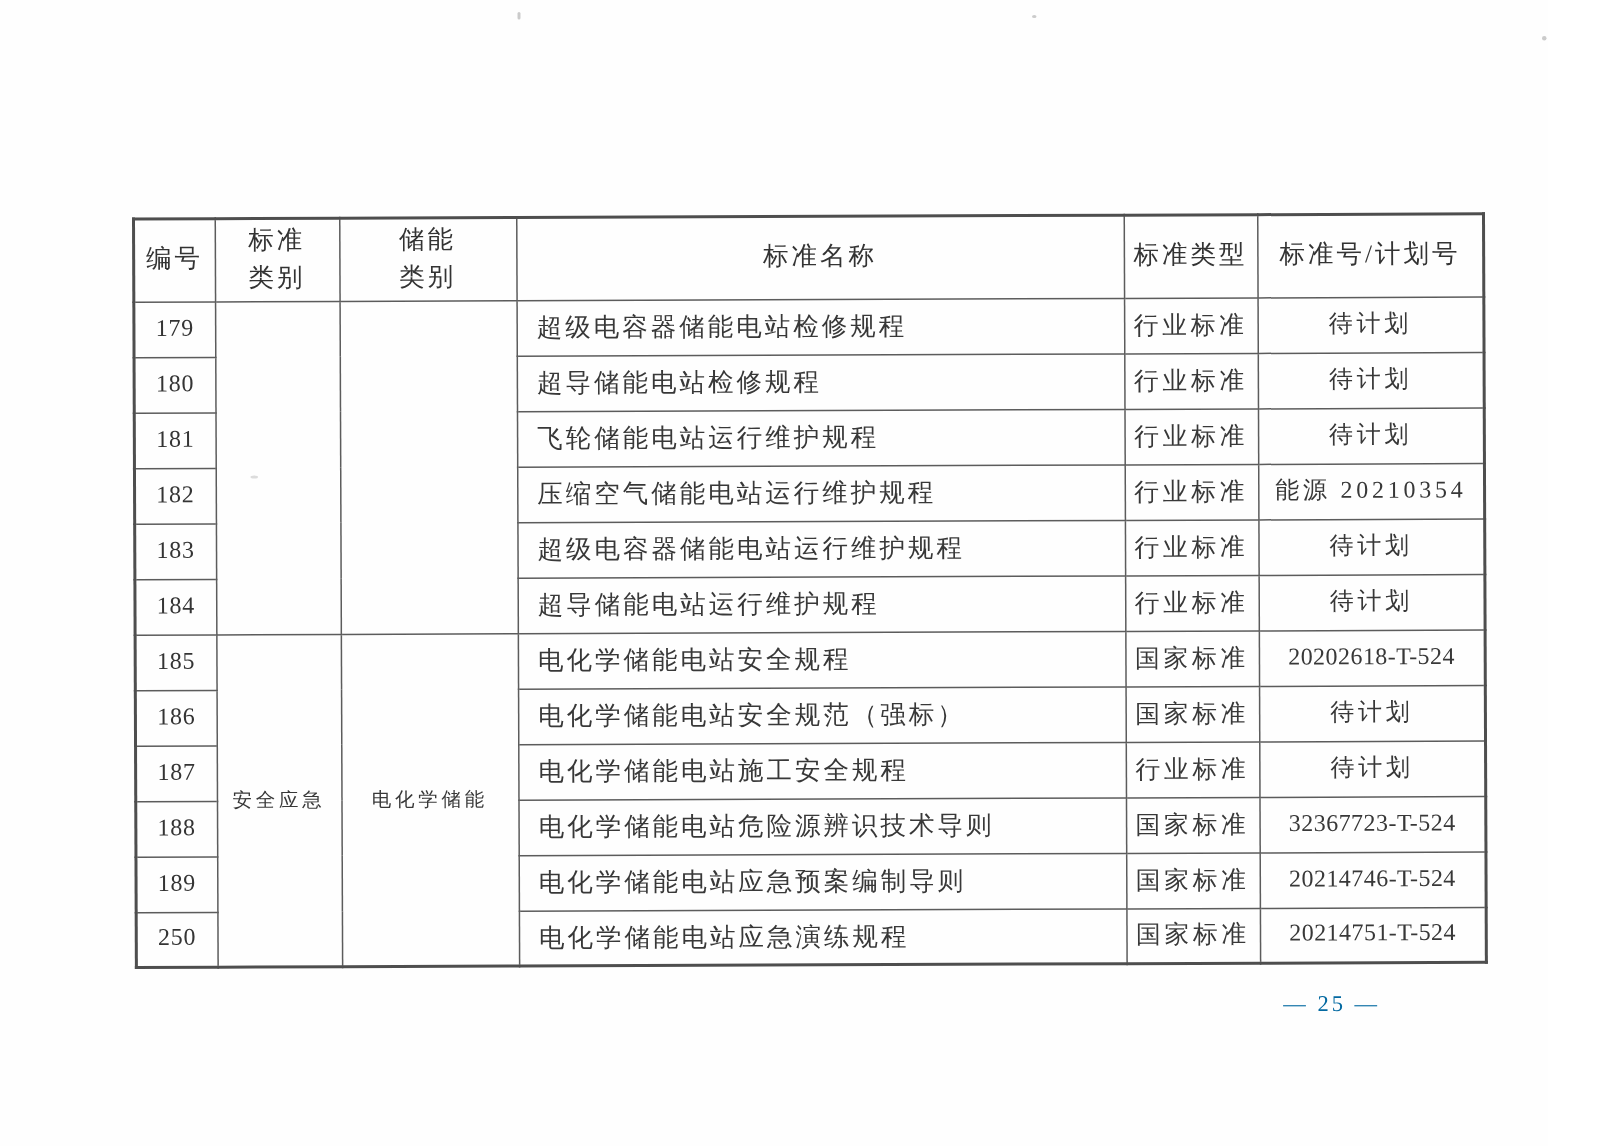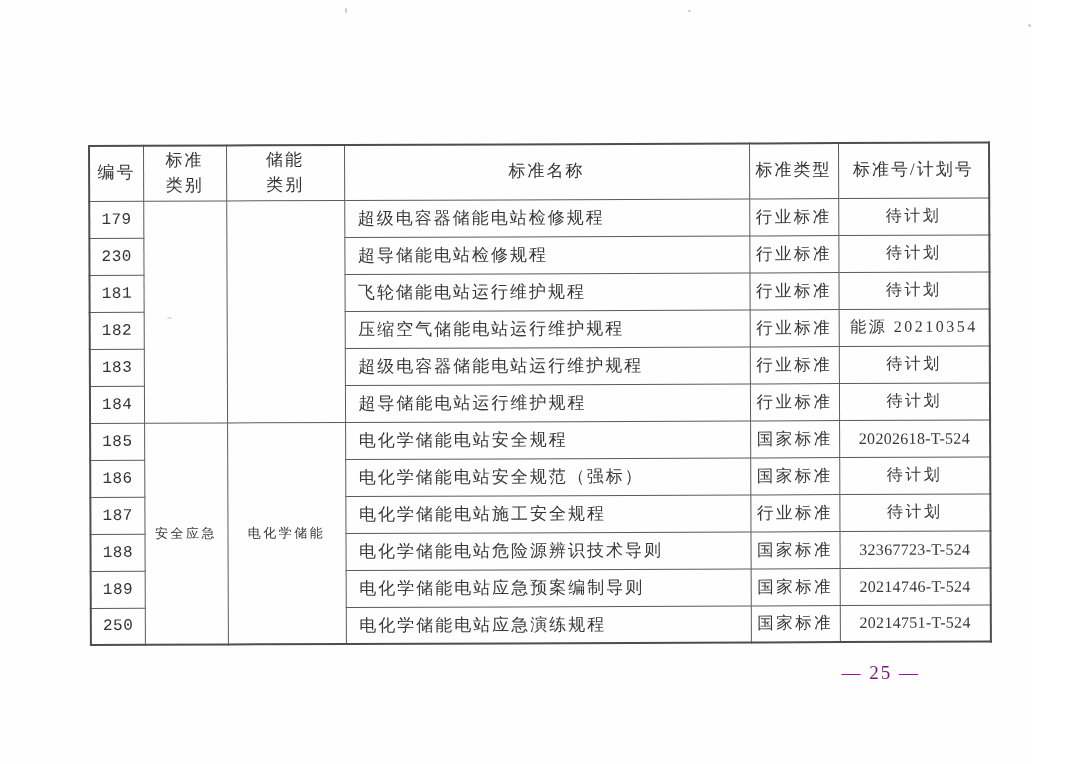"179" td.col-id { font-family: Liberation Mono, monospace -> none }
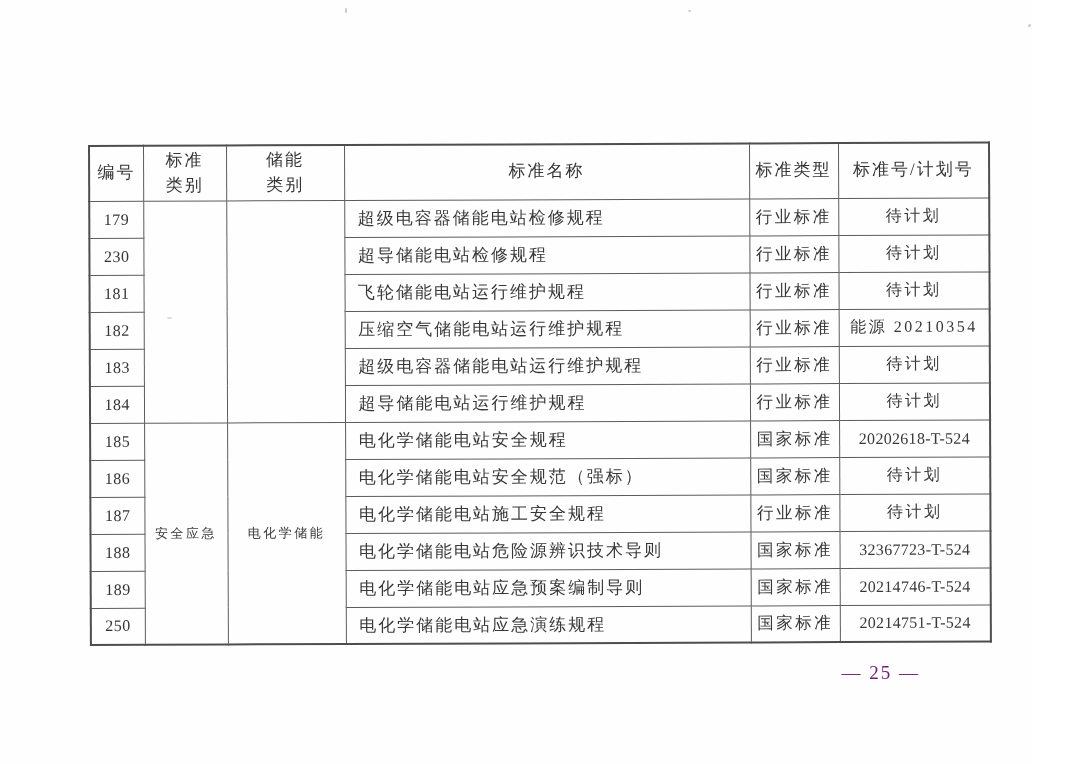"230" td.col-id { text: 230 -> 180 }
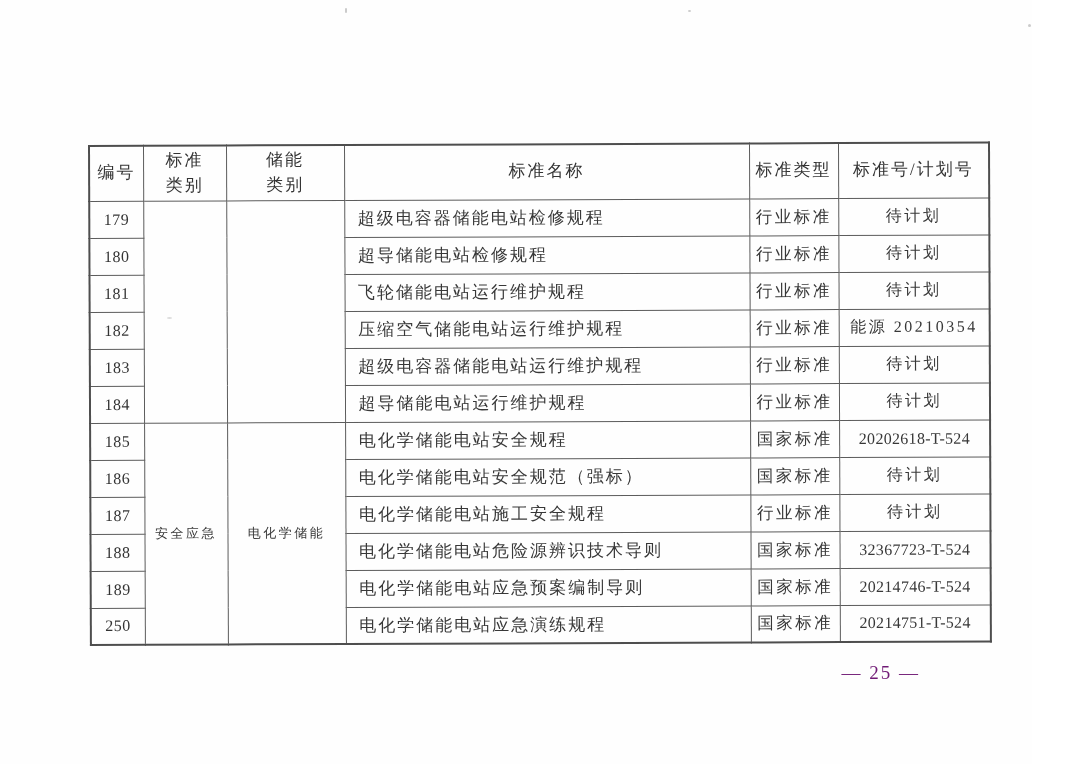"— 25 —" .page-number { color: #701a75 -> #0369a1; font-size: 19px -> 15px }
